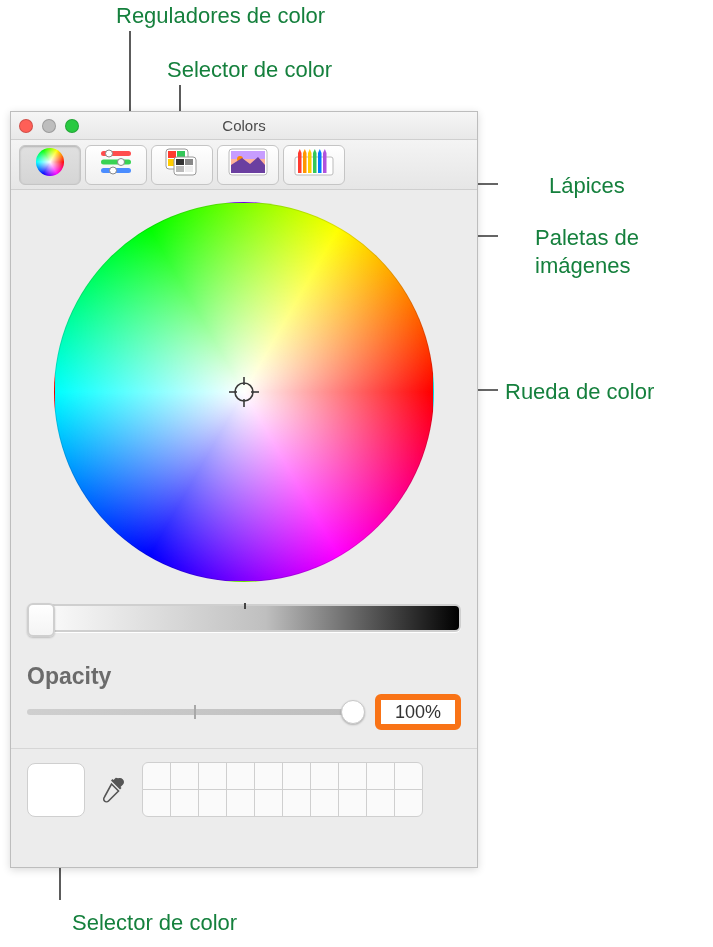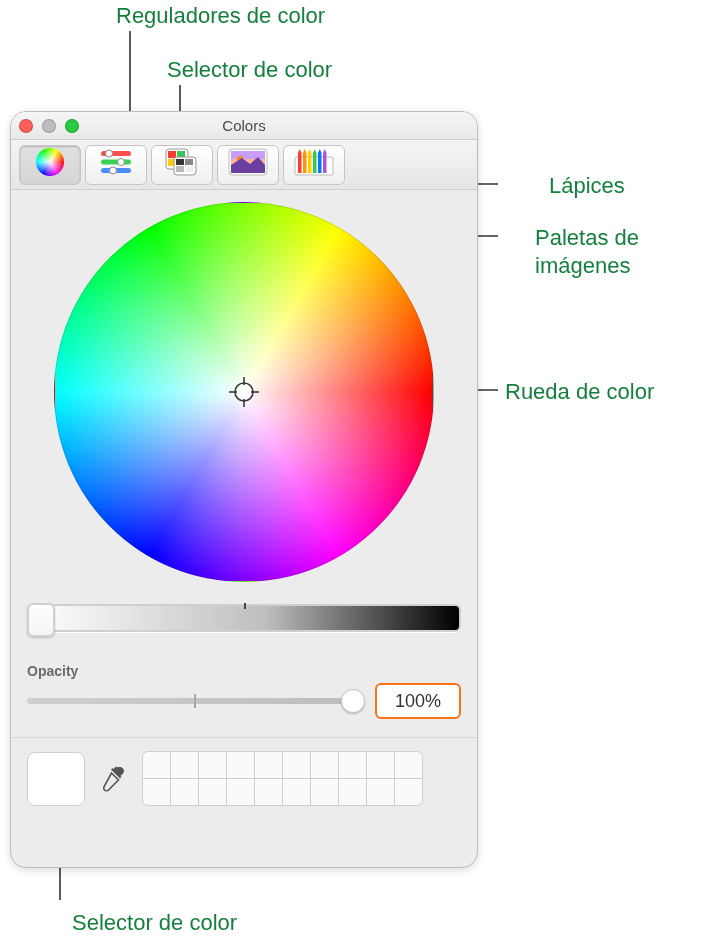"Colors" .window { border-radius: 16px -> 0 }
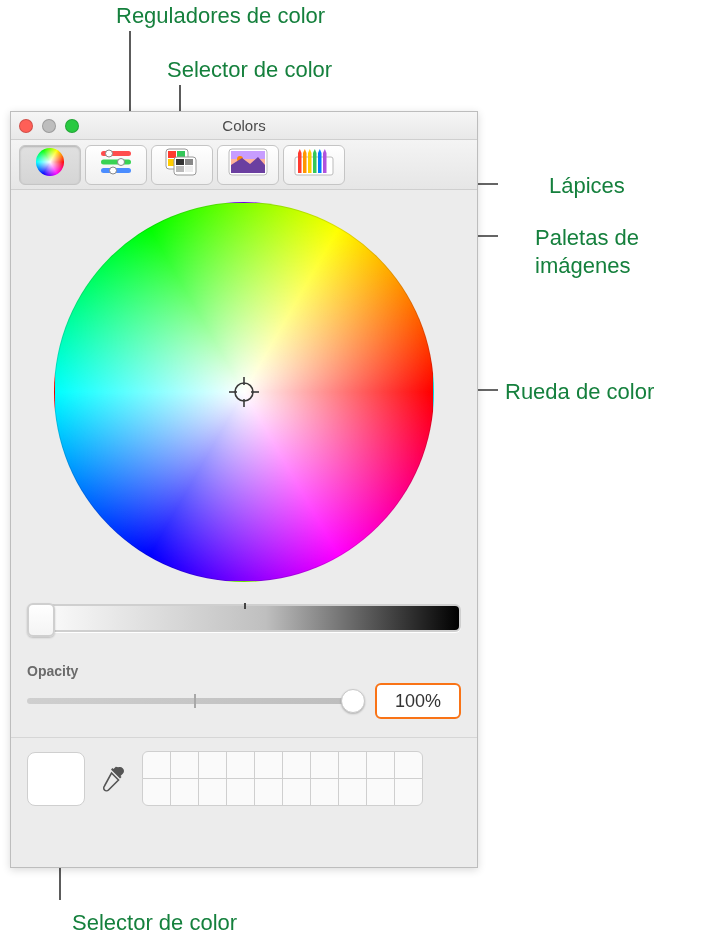"Opacity" .op-label { font-size: 14px -> 23px }
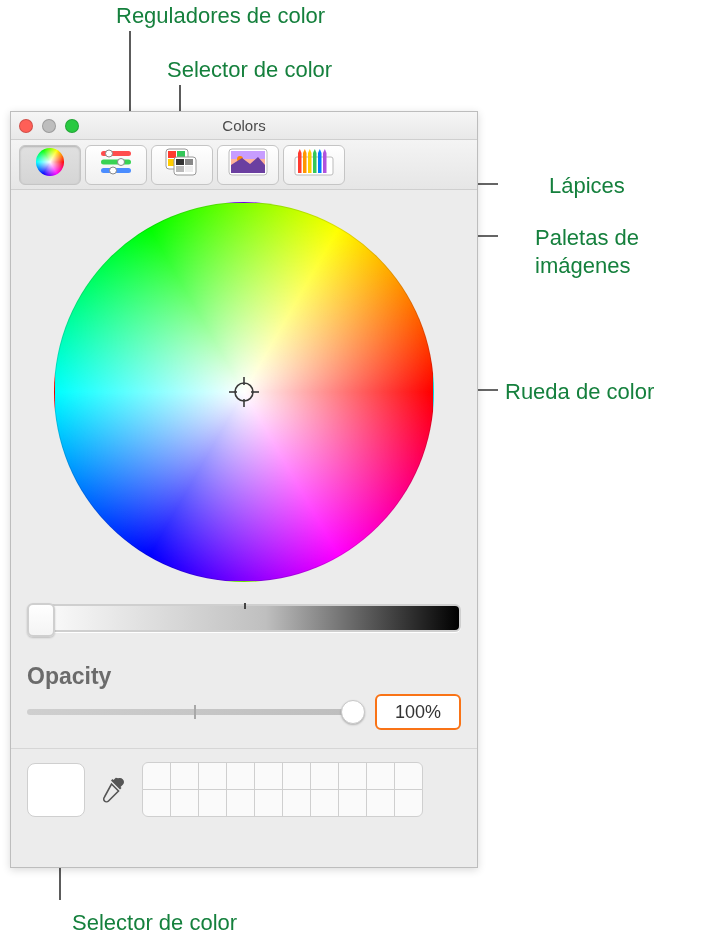"100%" .op-field { border: 2px solid #f97316 -> 6px solid #f97316 }
